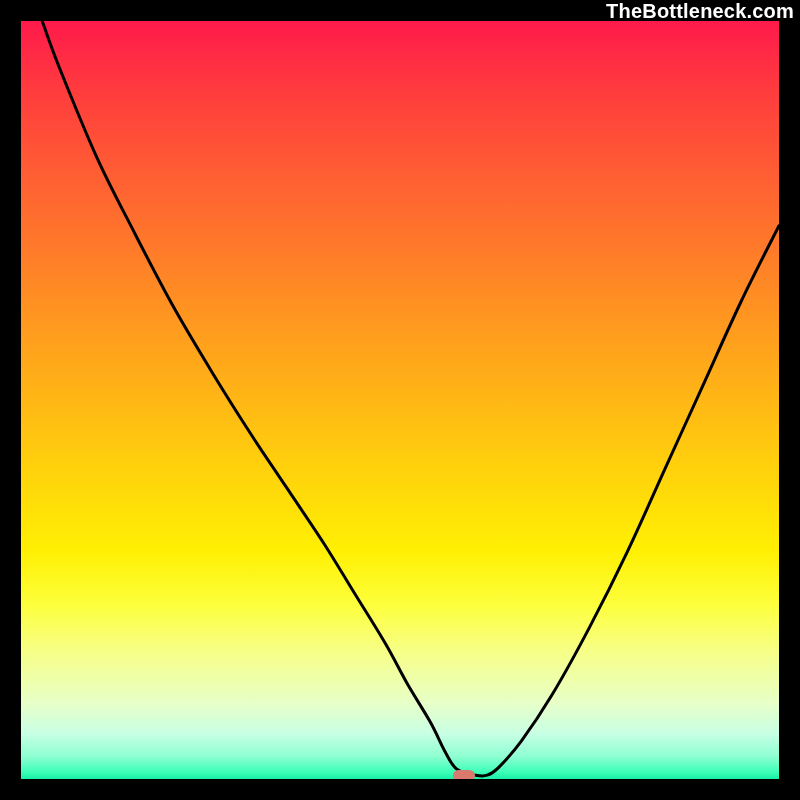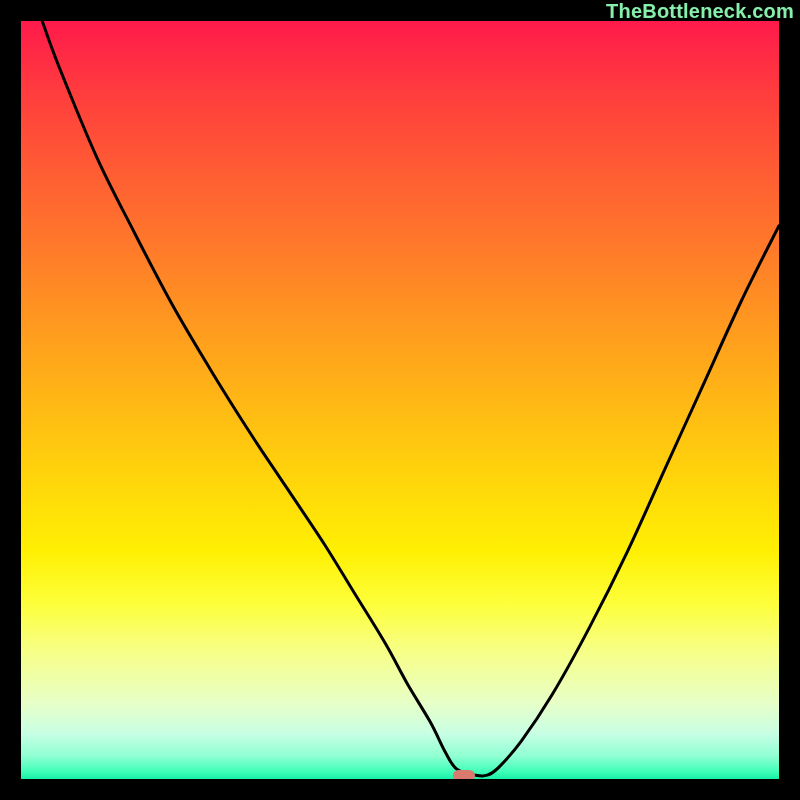"TheBottleneck.com" .watermark { color: #86efac -> #ffffff }
